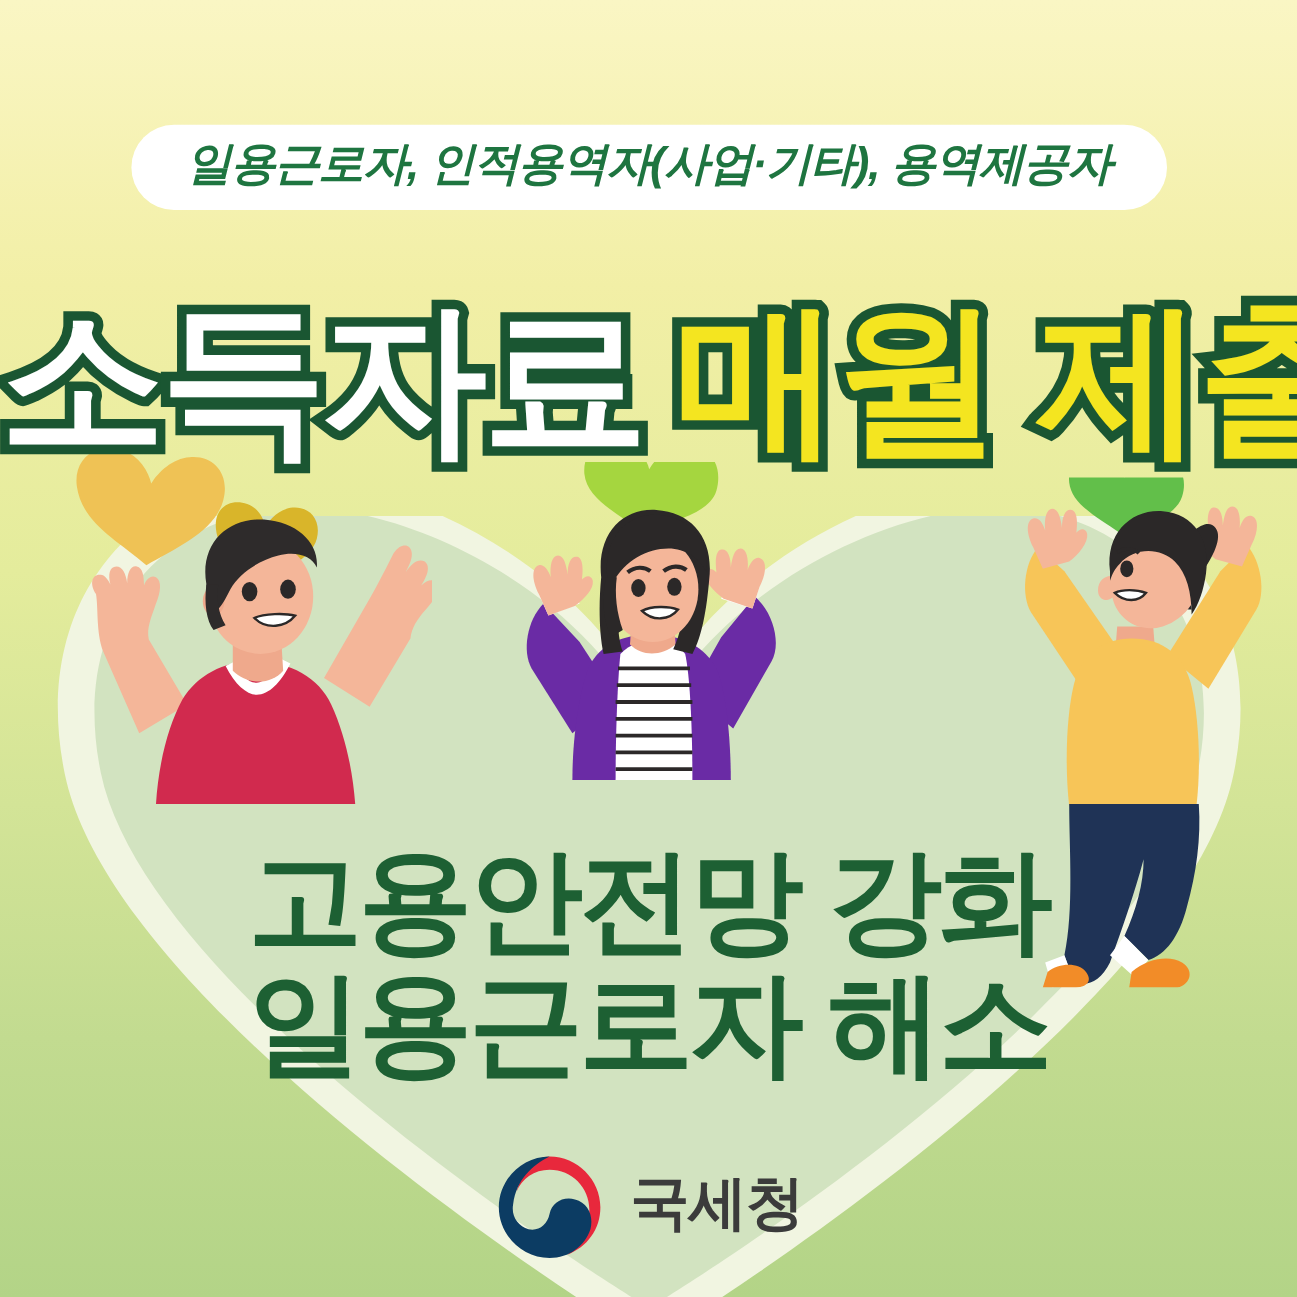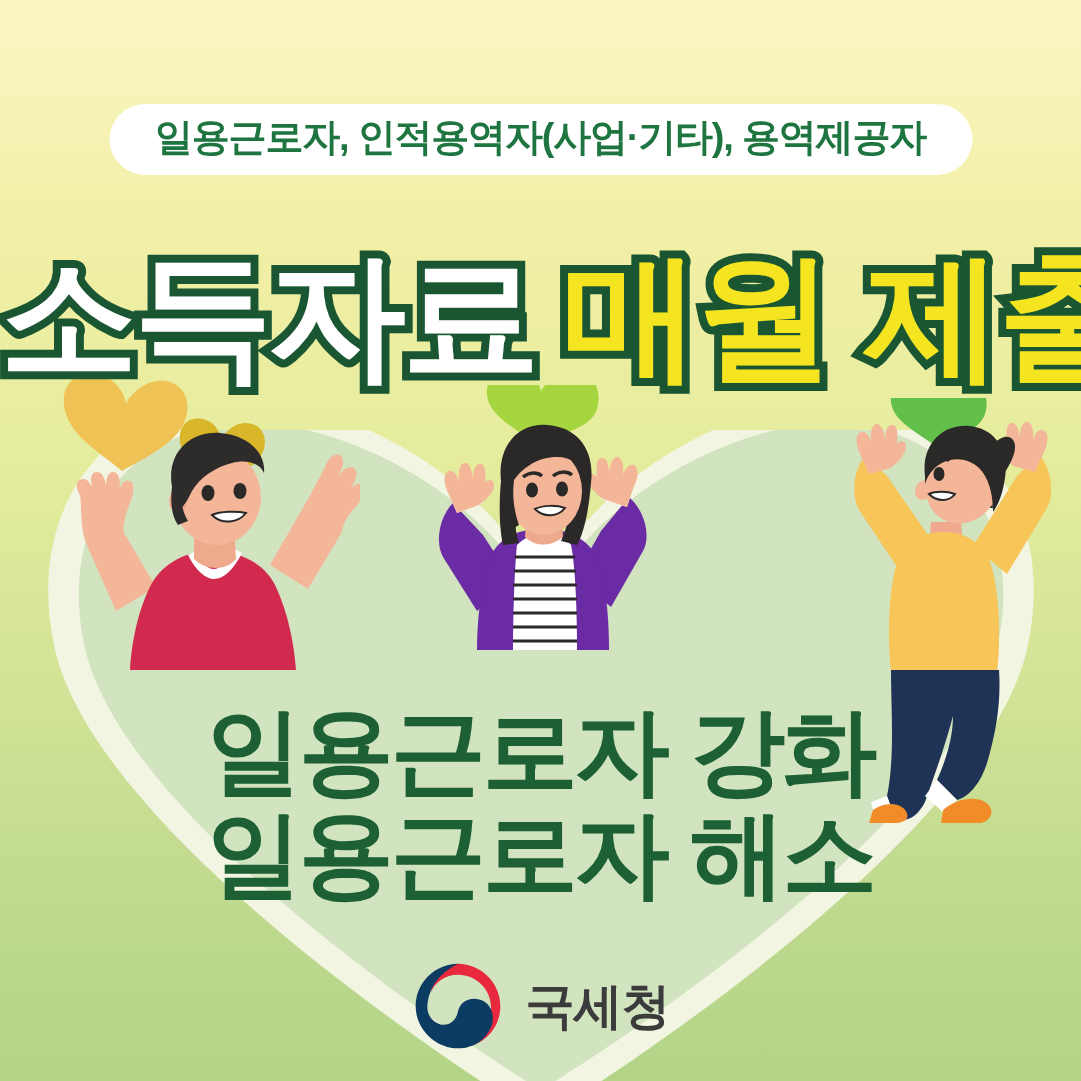"일용근로자, 인적용역자(사업·기타), 용역제공자" .pill-text { font-style: none -> italic }
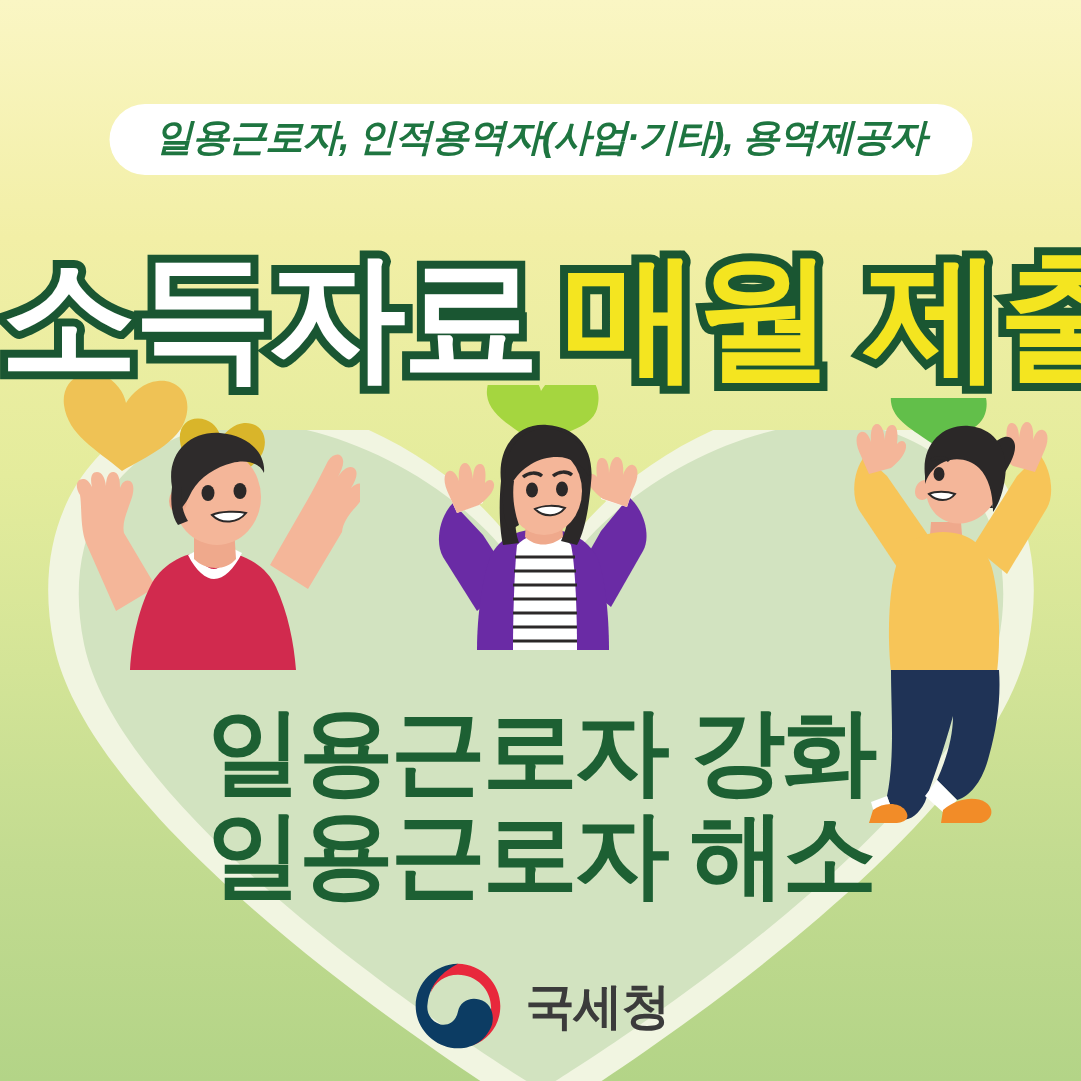"일용근로자 강화" span.mline { text: 일용근로자 -> 고용안전망 }
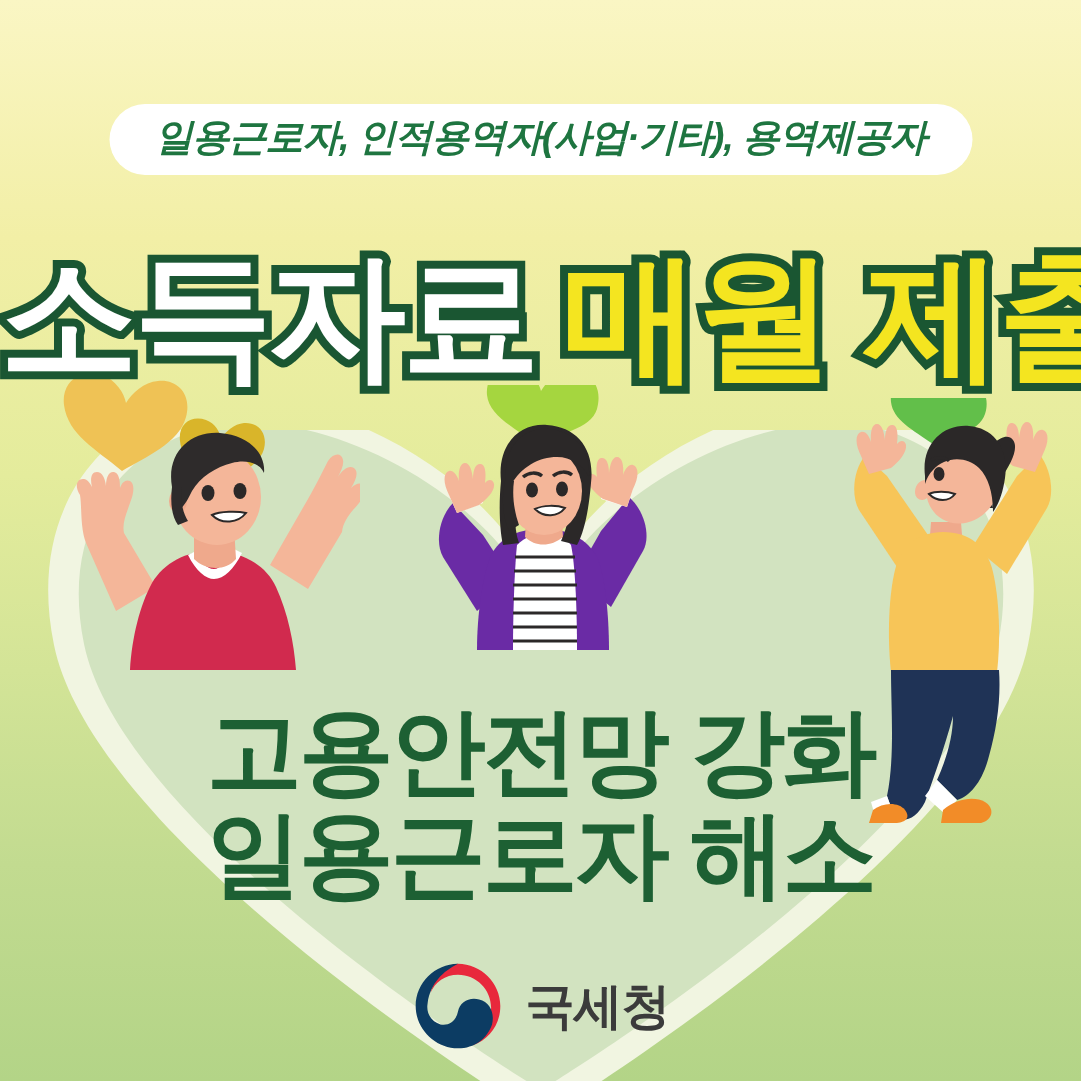"국세청" .logo { font-family: none -> Liberation Mono, monospace }
